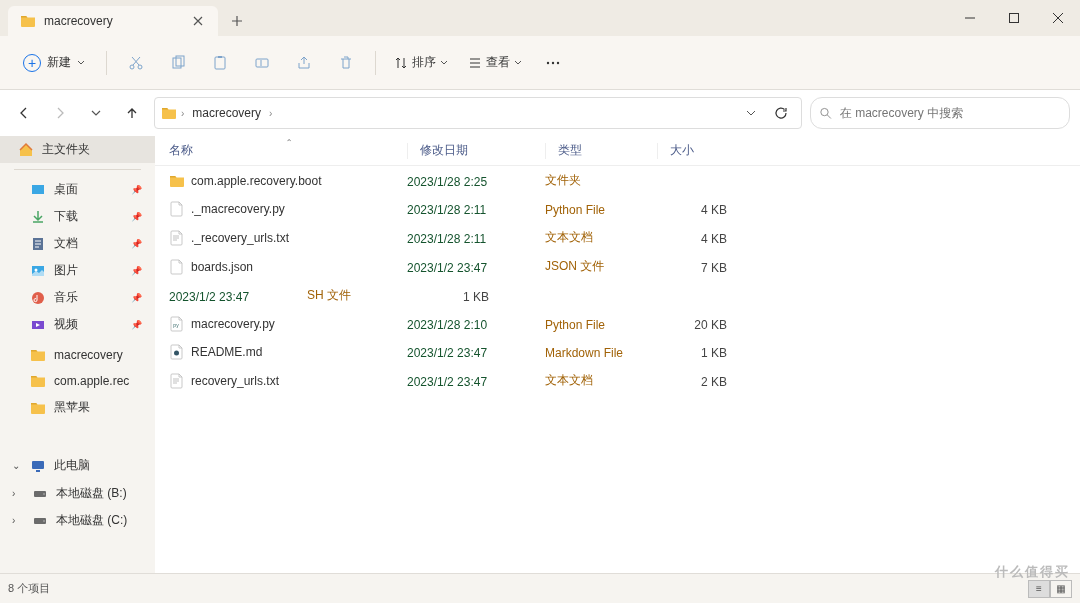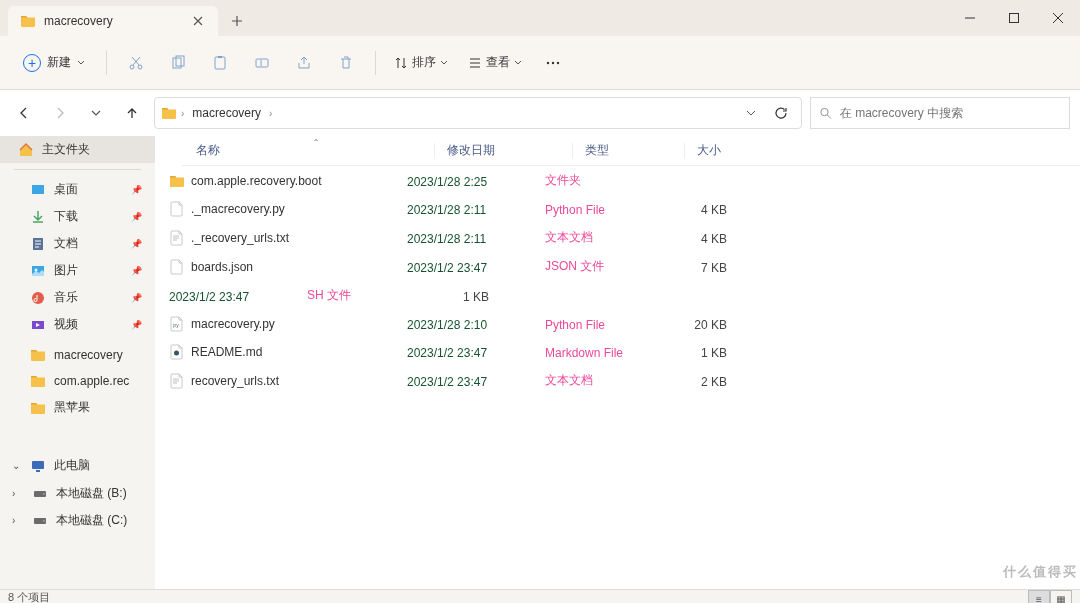"在 macrecovery 中搜索" .search-box { border-radius: 0 -> 12px }
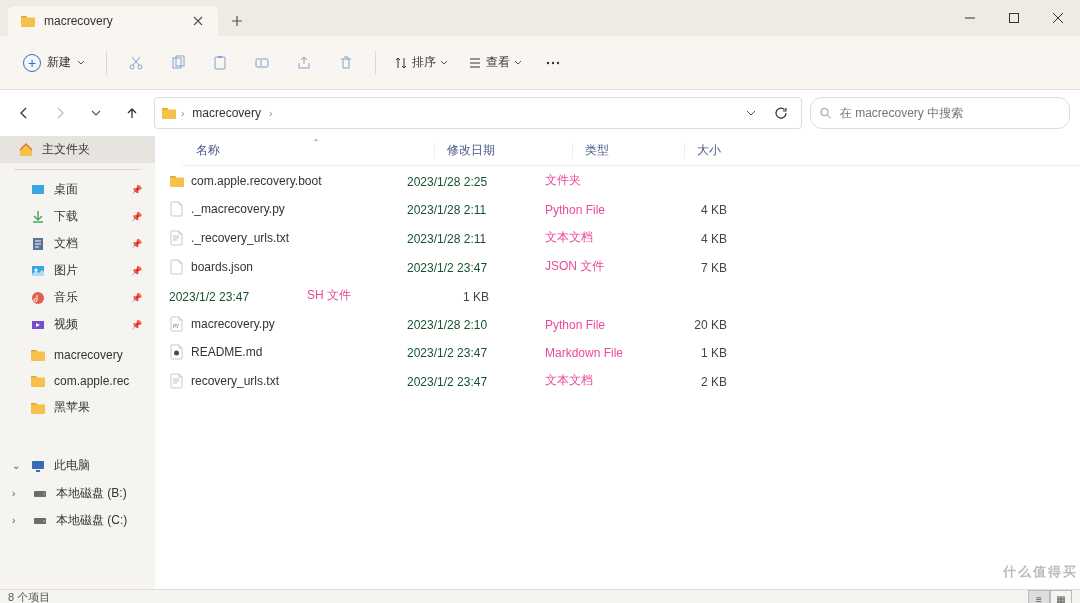"名称" .cols { margin-left: 27px -> none }
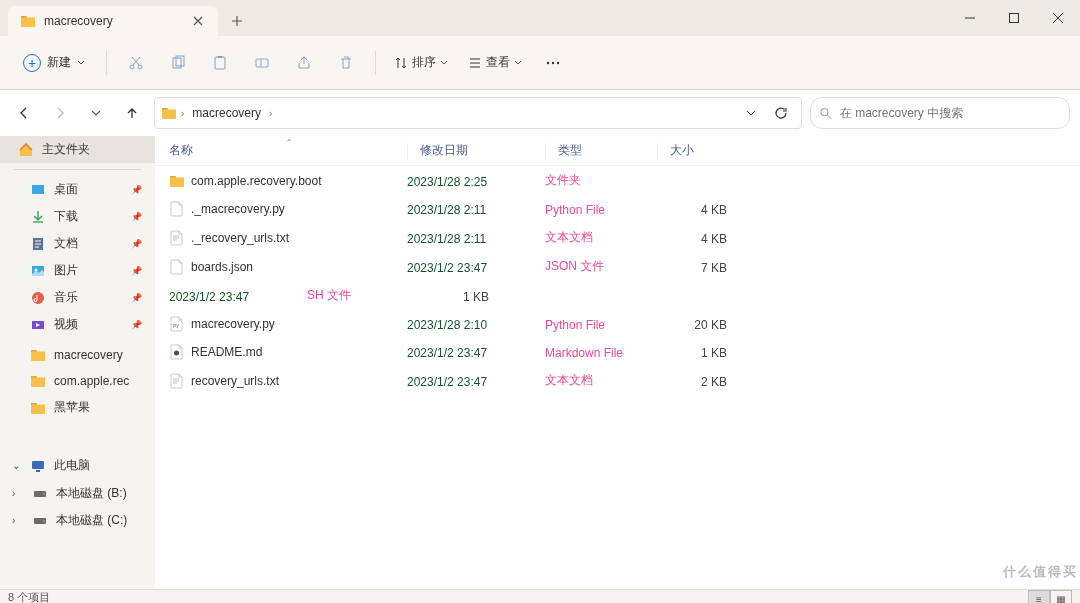"文件夹" .r-type { color: #ec4899 -> #a16207 }
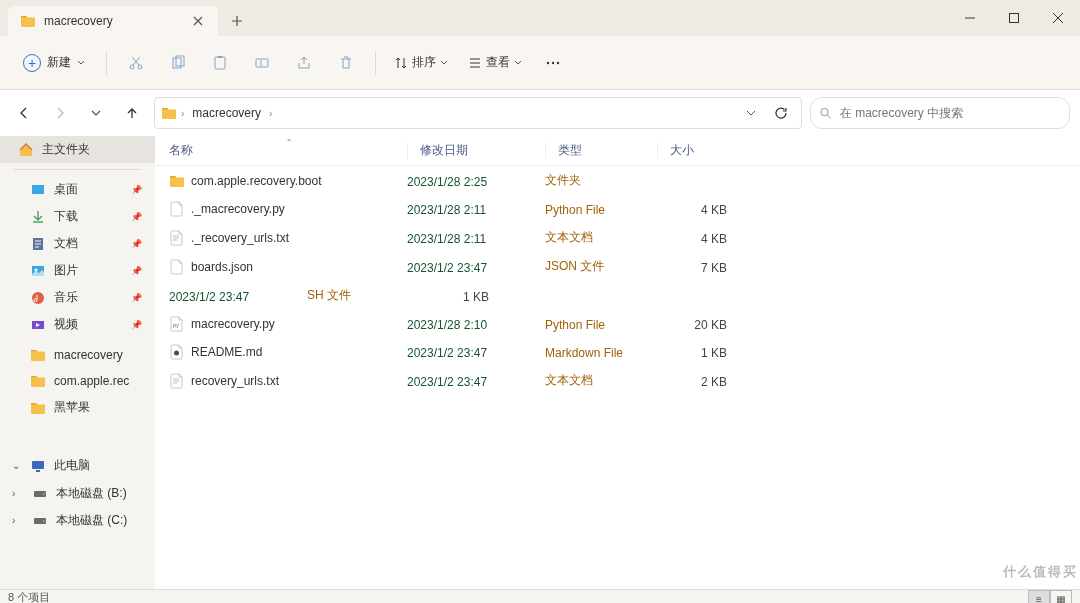"什么值得买" .watermark { right: 2px -> 10px }
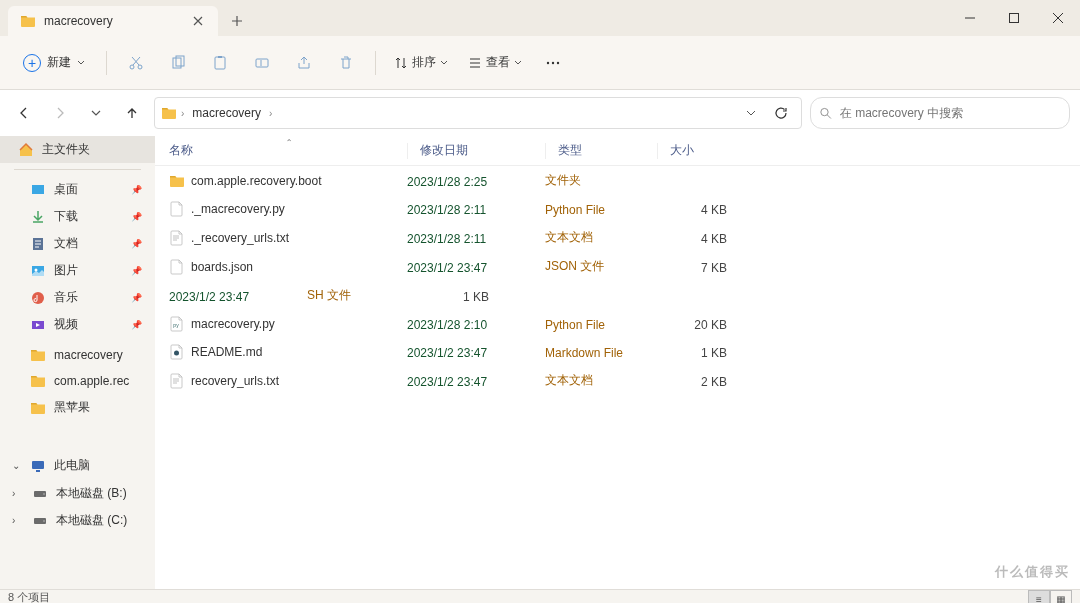"8 个项目" .statusbar { align-items: none -> center; height: 14px -> 30px }
